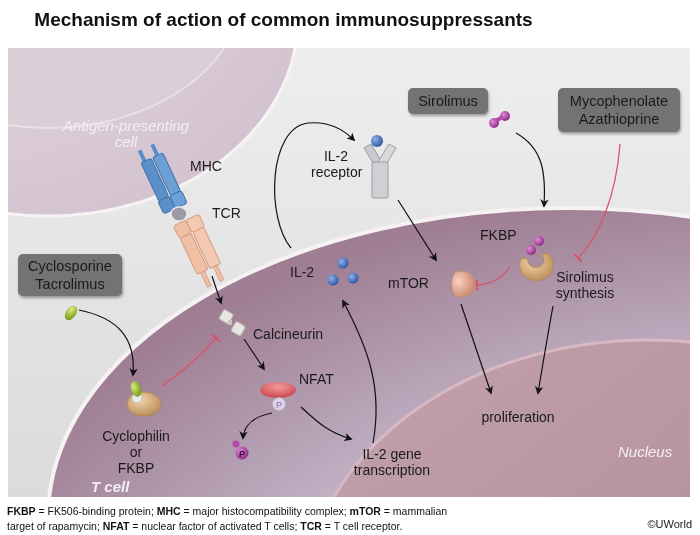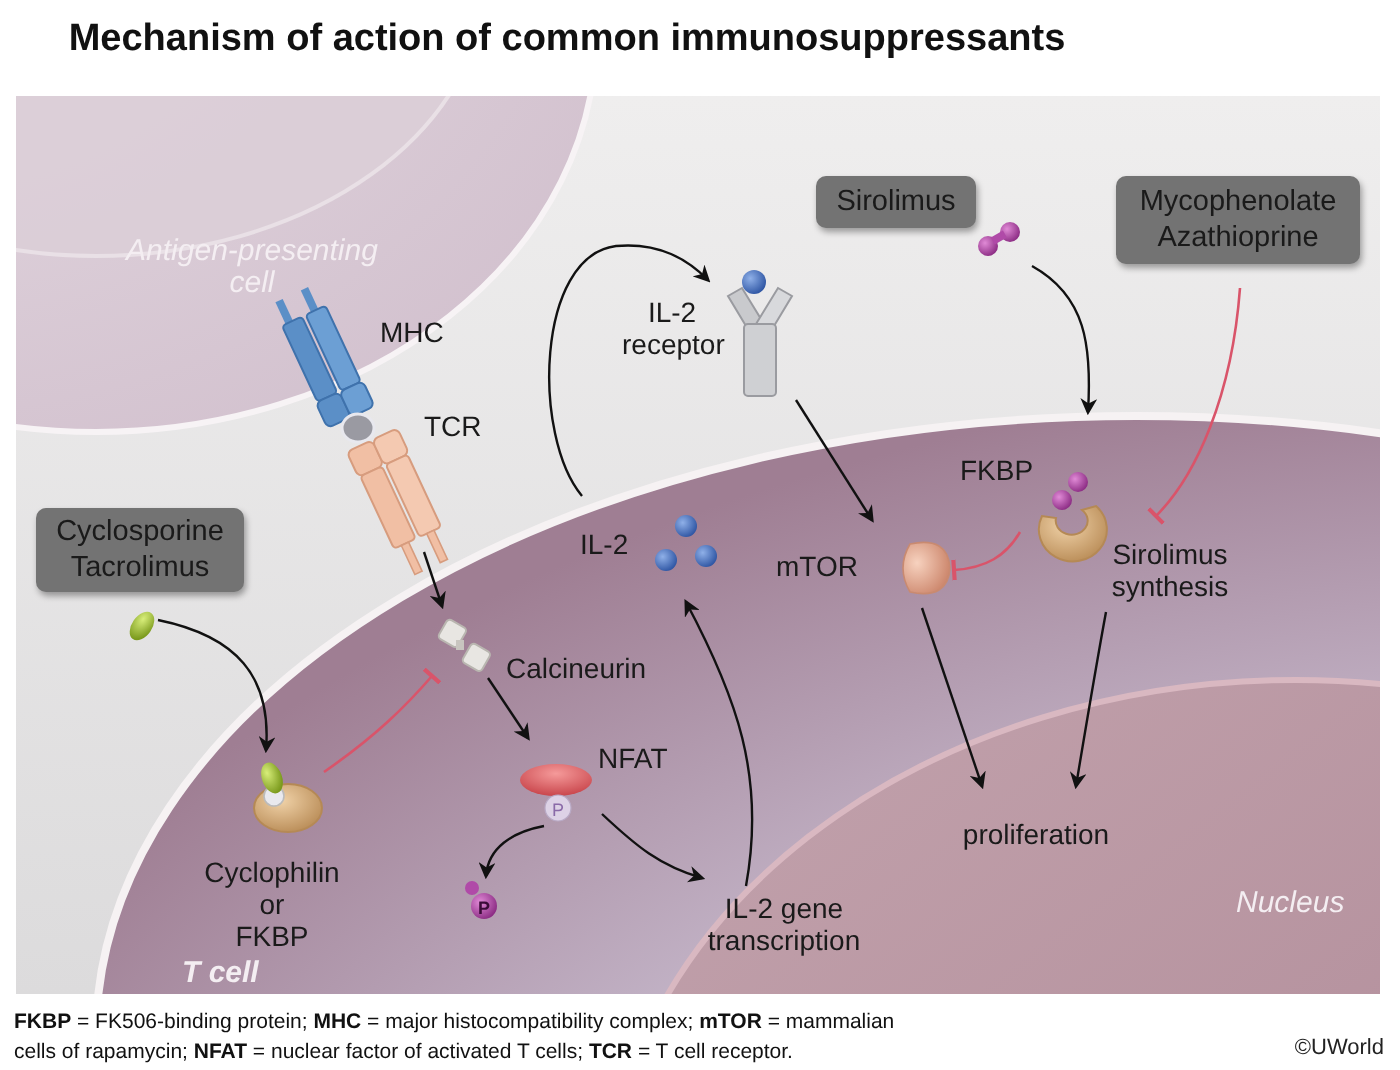"cells of rapamycin;" span { text: cells -> target }
